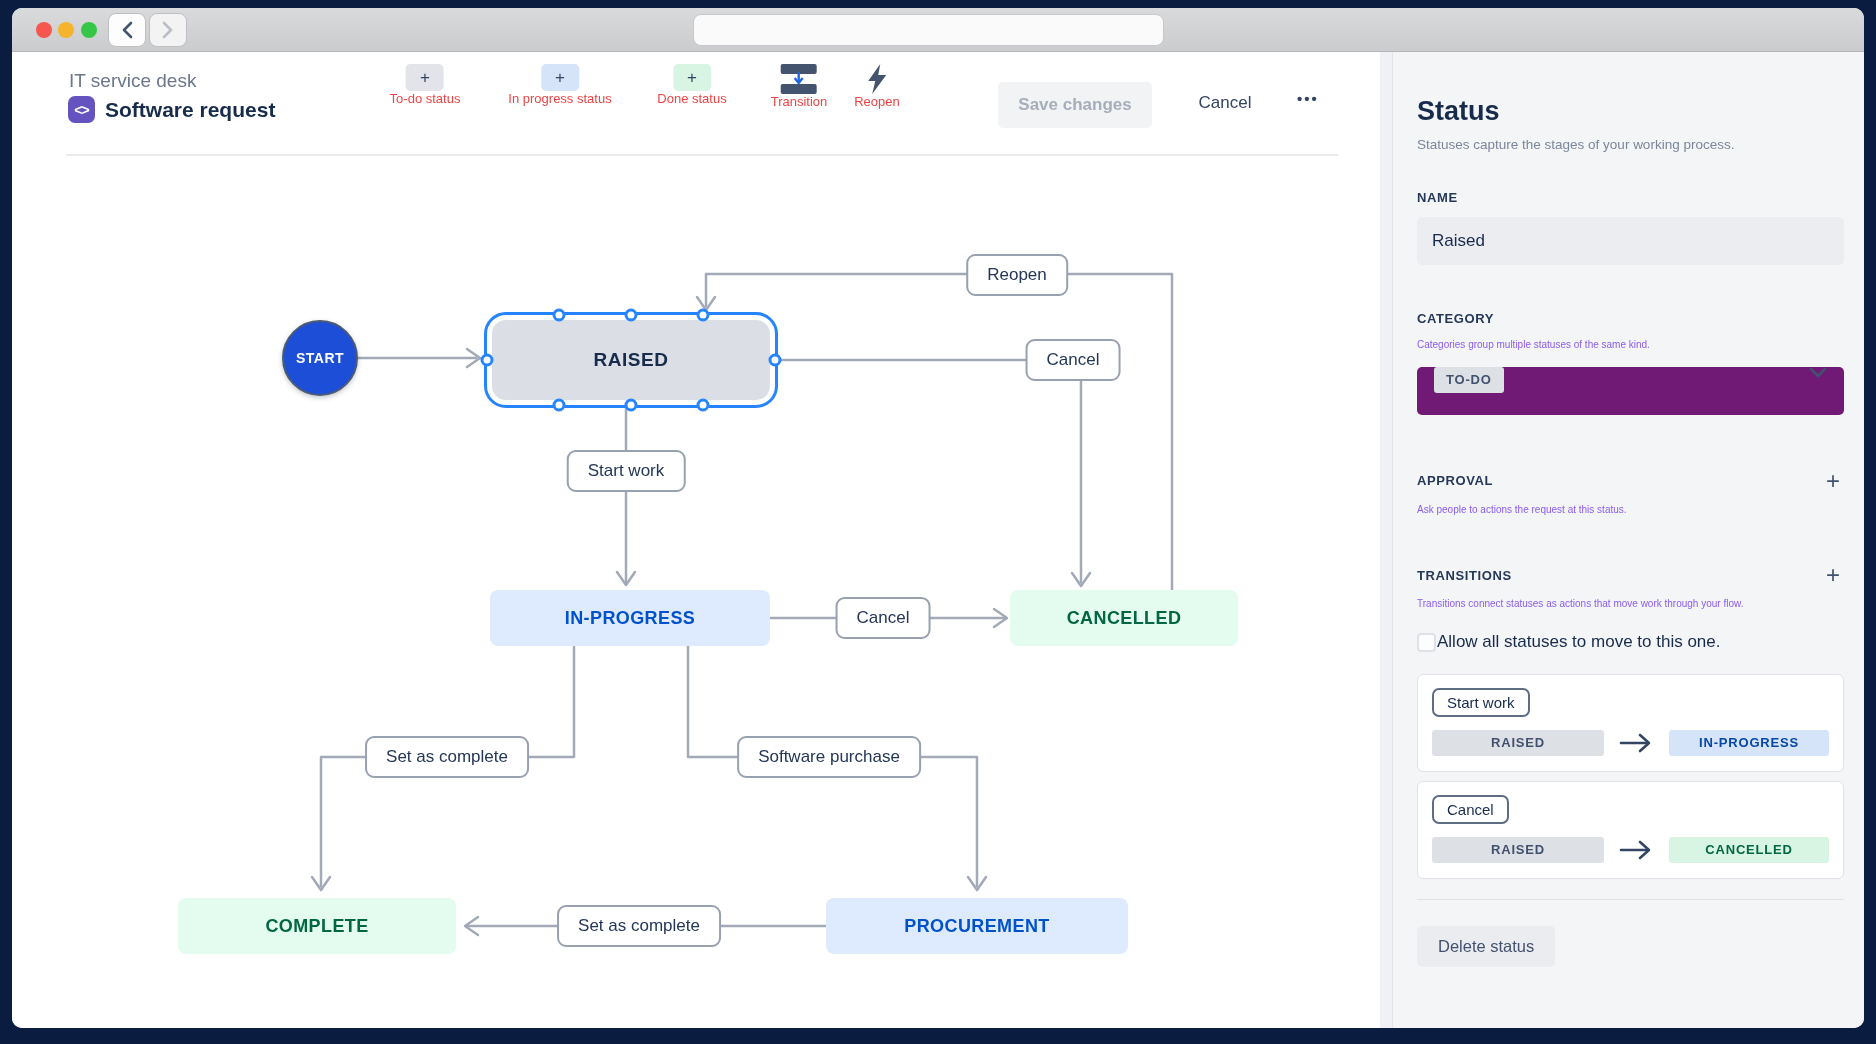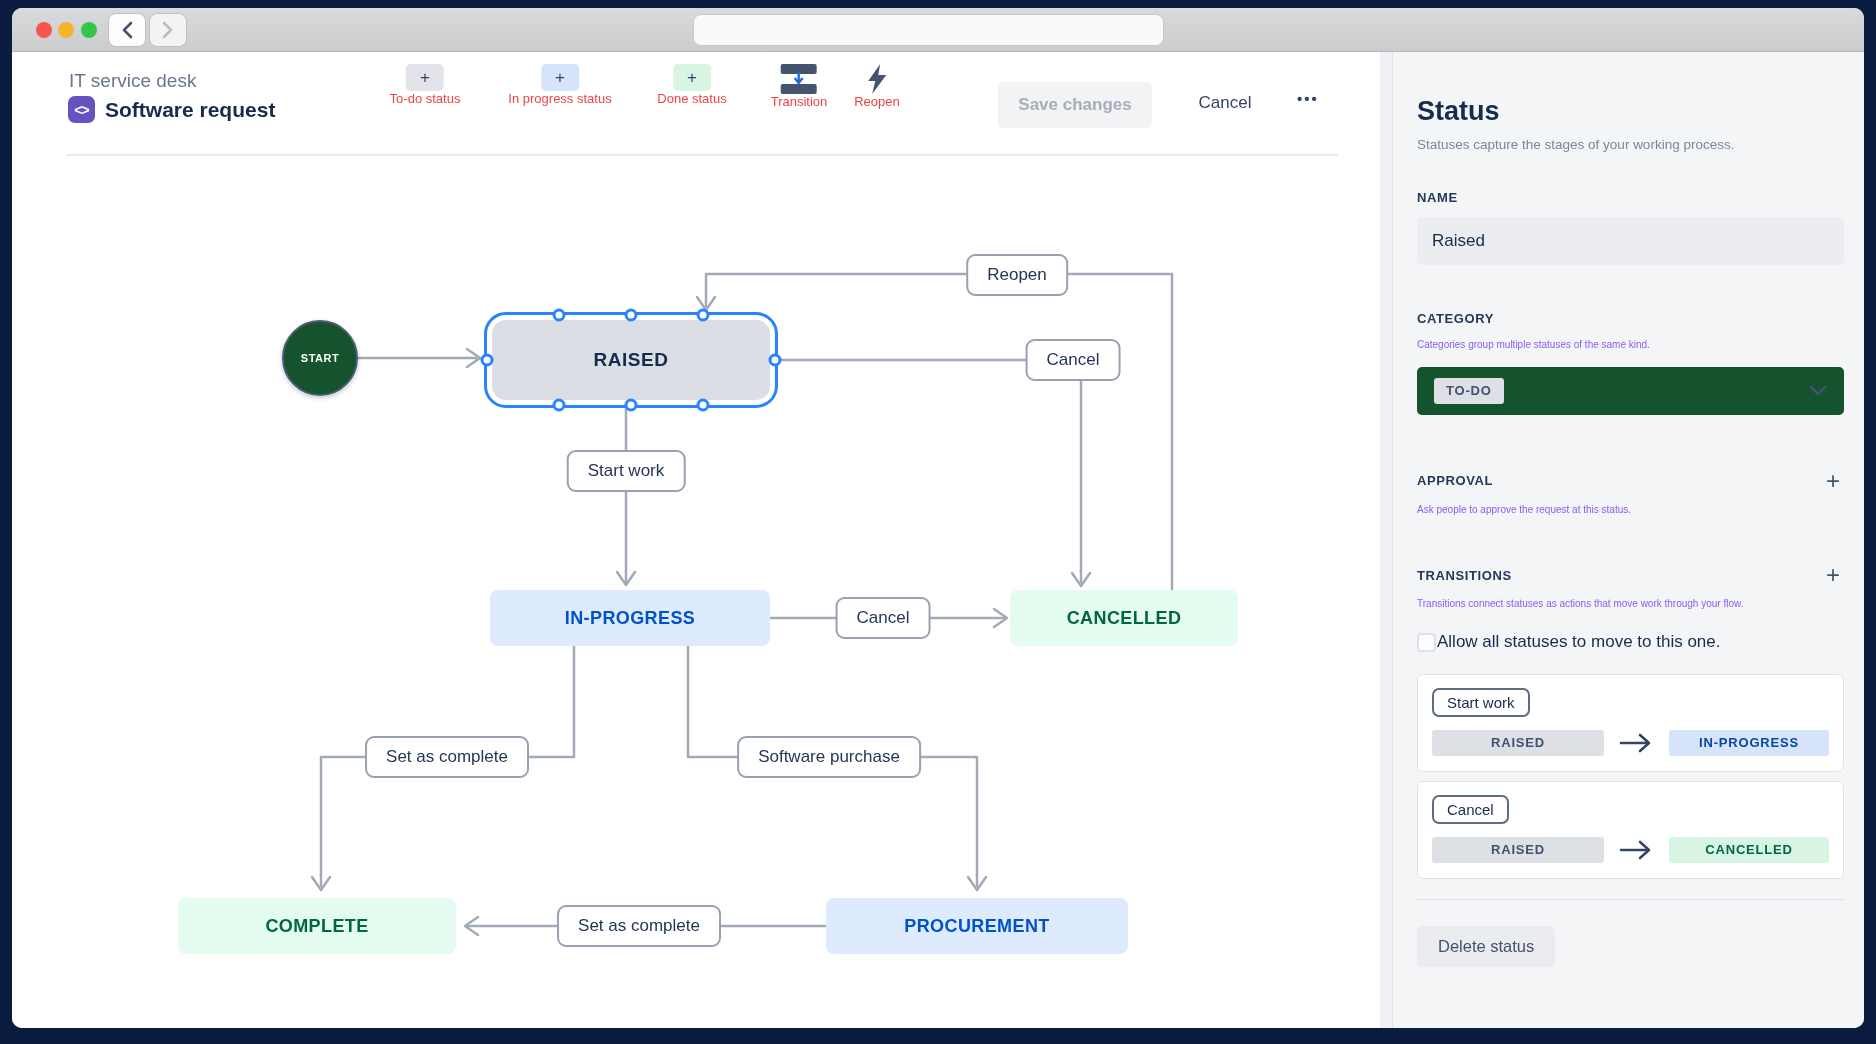"START" .start-node { background: #14532d -> #1d4ed8; font-size: 11px -> 14px }
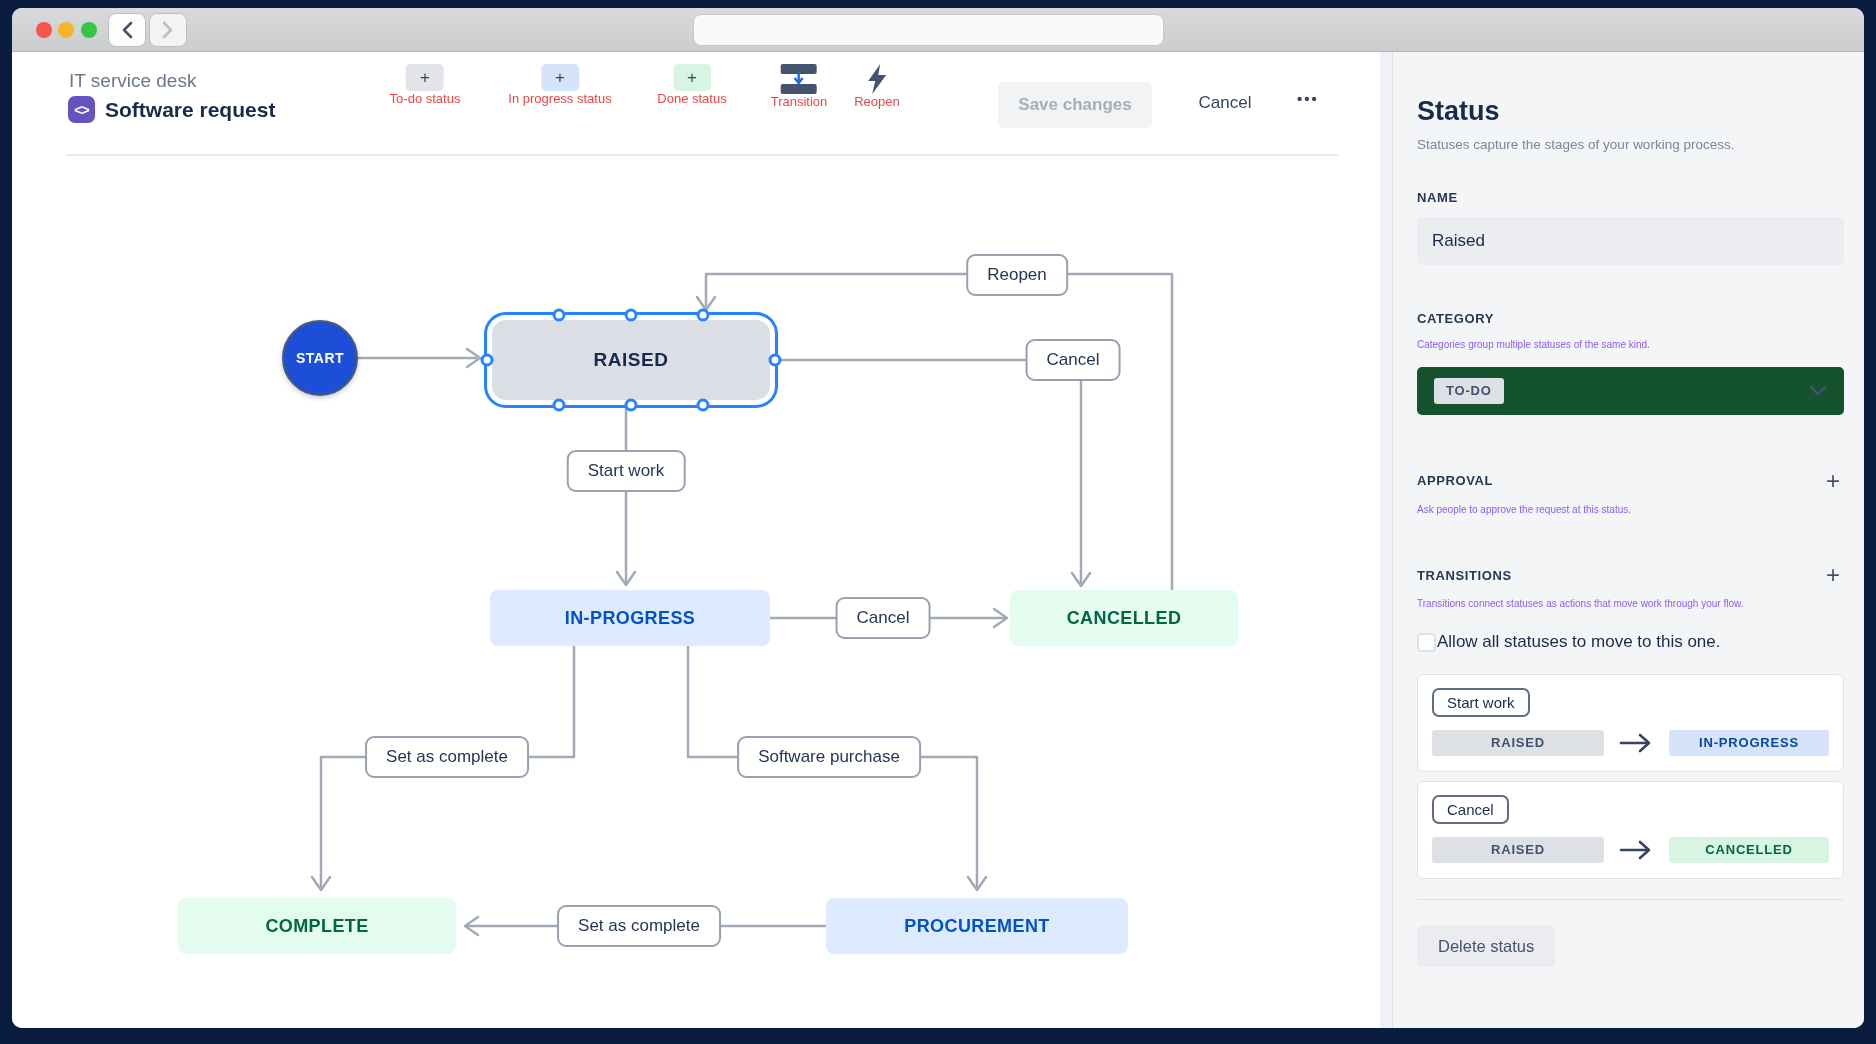"TO-DO" .sb-select { align-items: center -> flex-start; background: #14532d -> #701a75 }
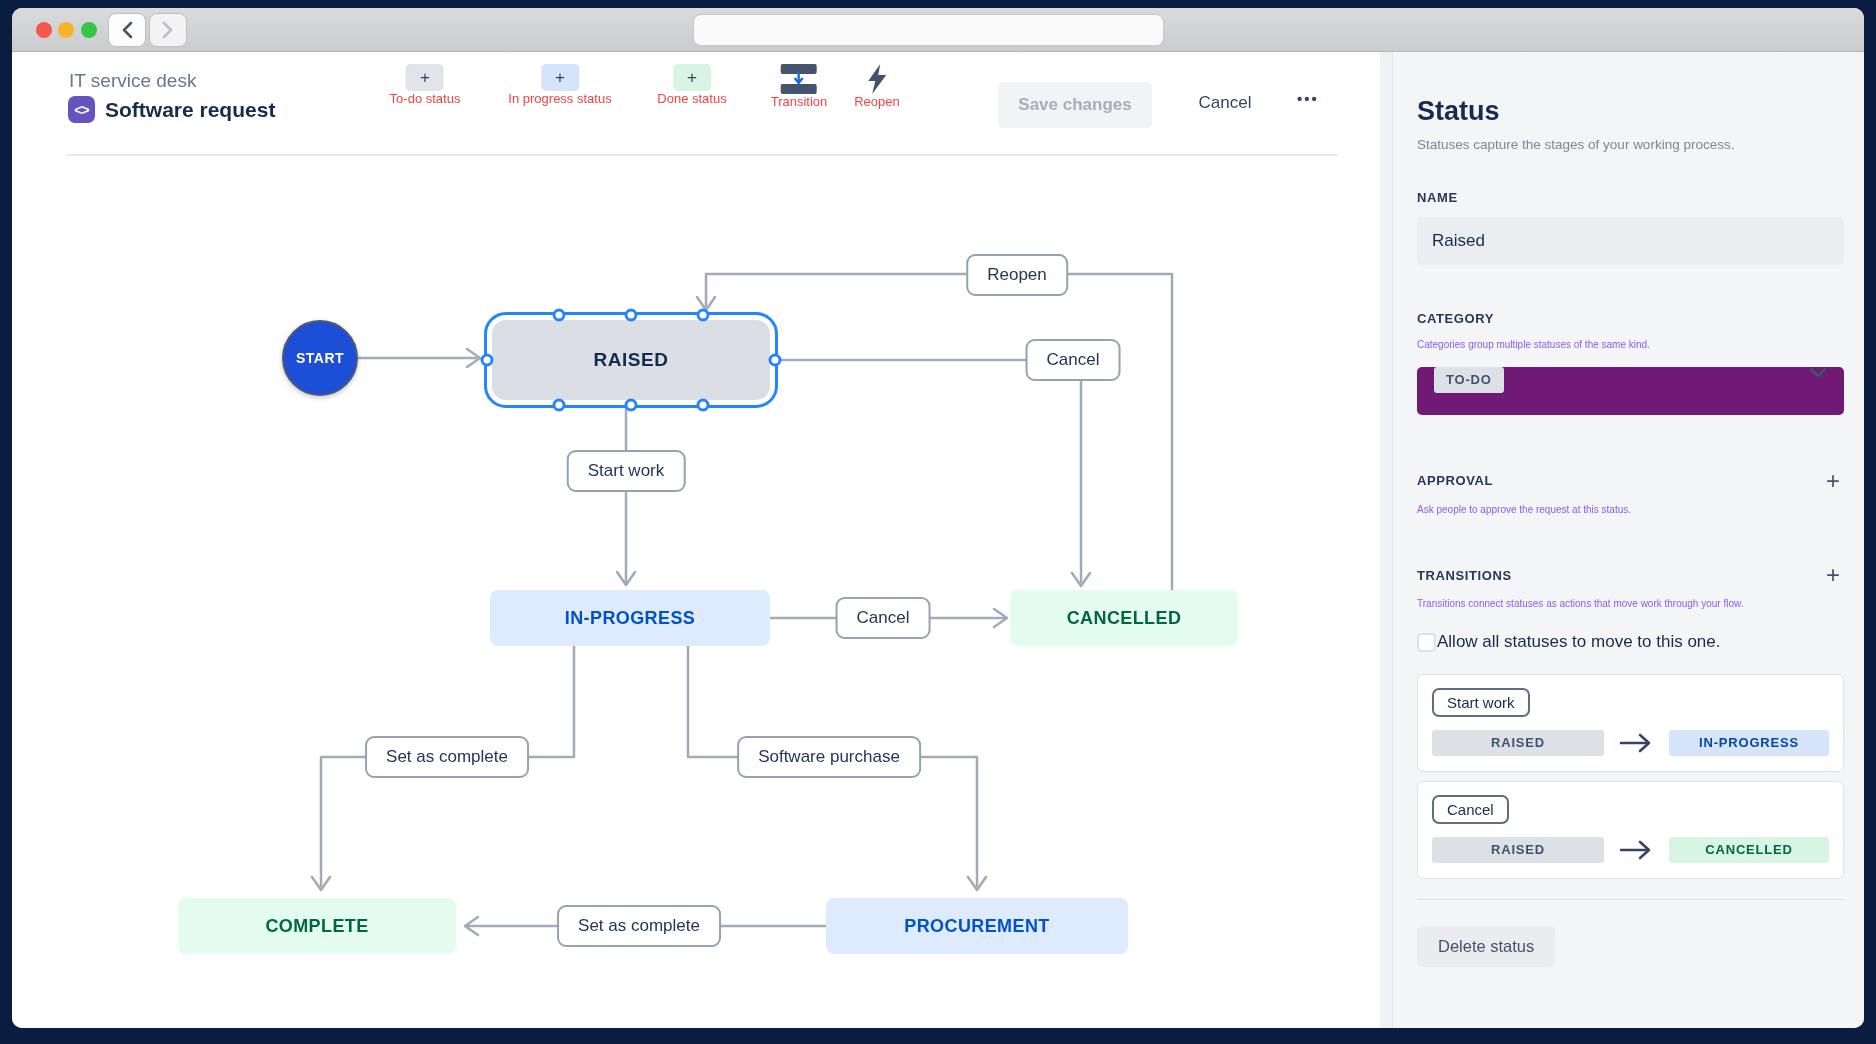"Ask people to approve the" p.sb-desc { text: approve -> actions }
